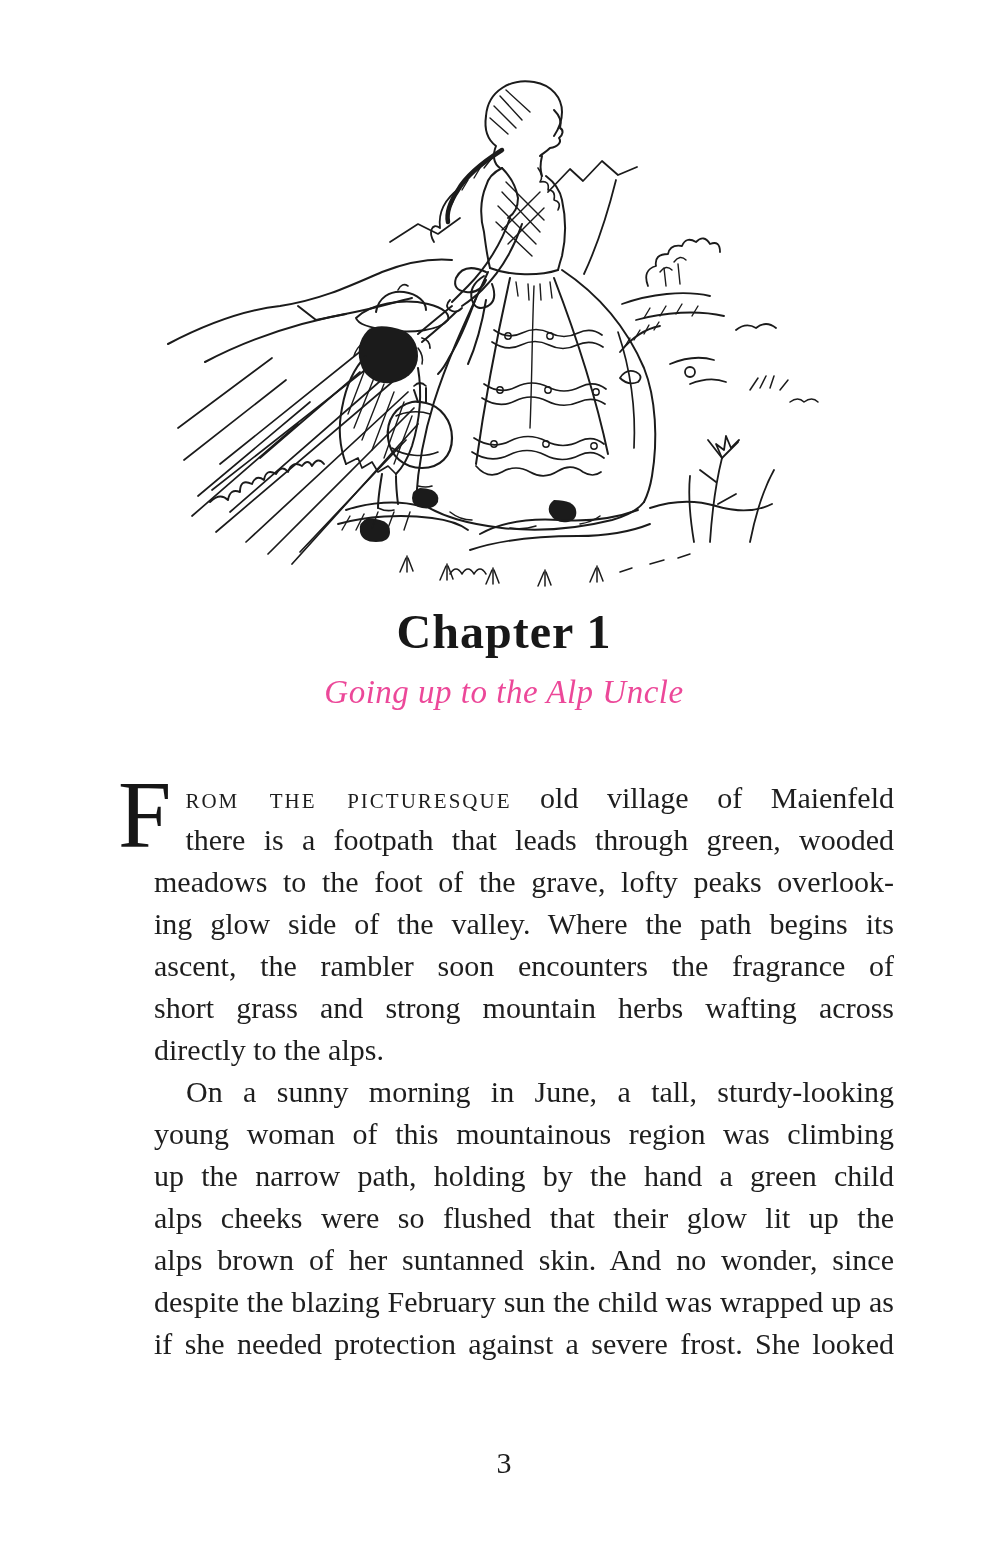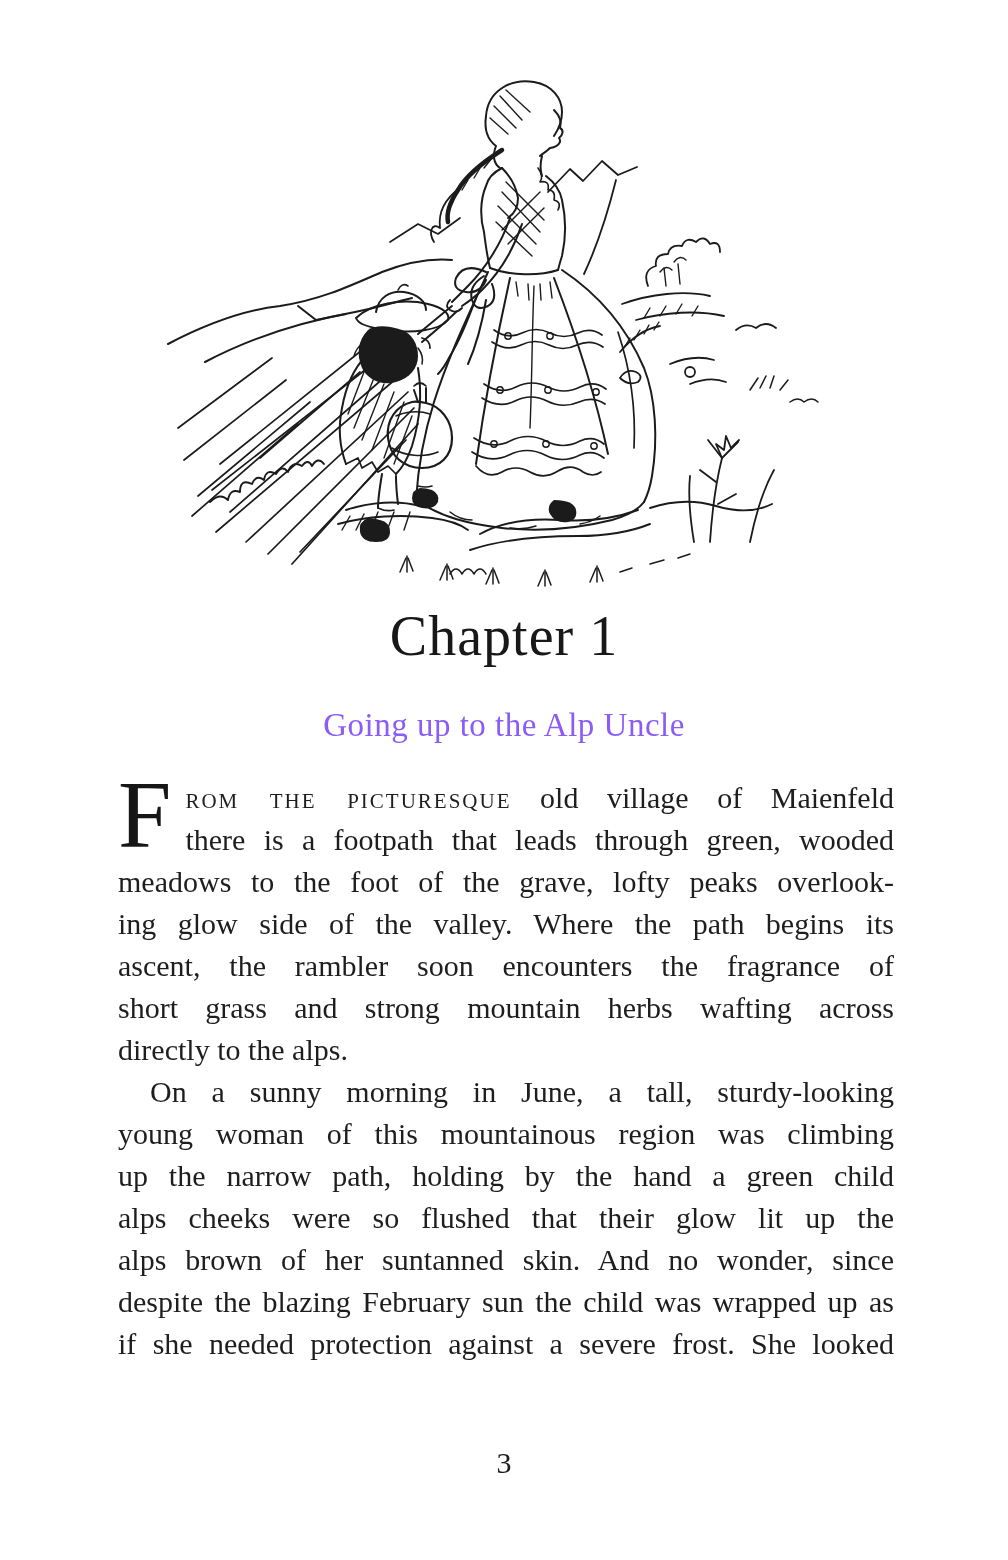"Chapter 1" .chapter-title { font-size: 56px -> 48px; font-weight: none -> bold }
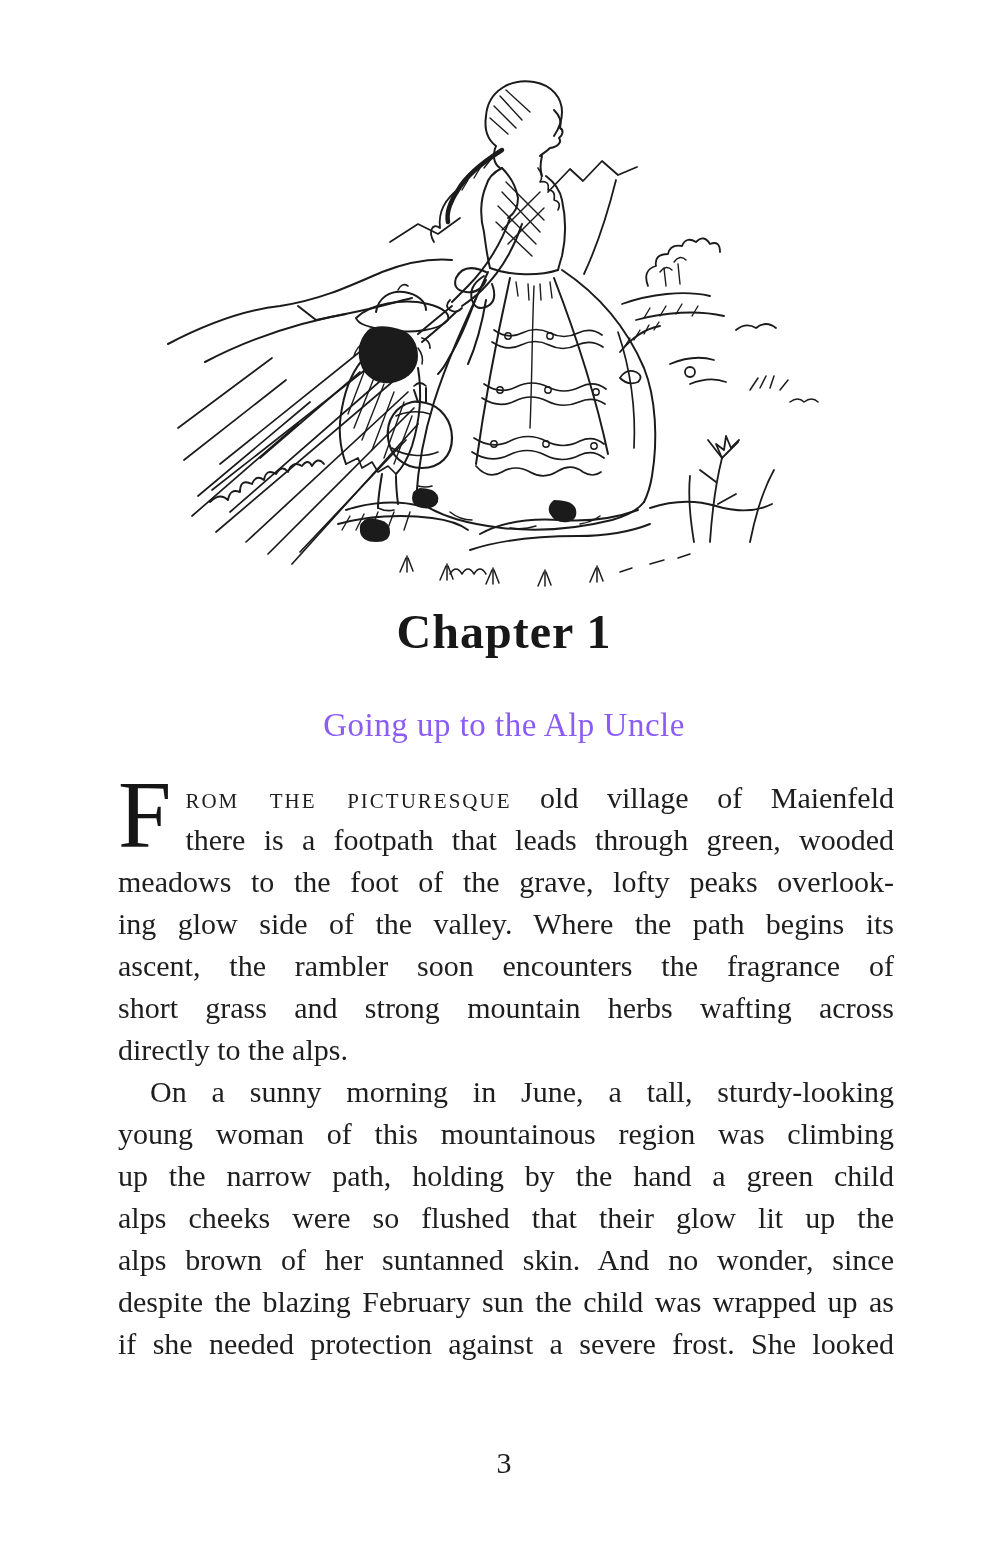"Going up to the Alp" .chapter-subtitle { color: #8b5cf6 -> #ec4899; font-style: none -> italic; top: 706px -> 673px }
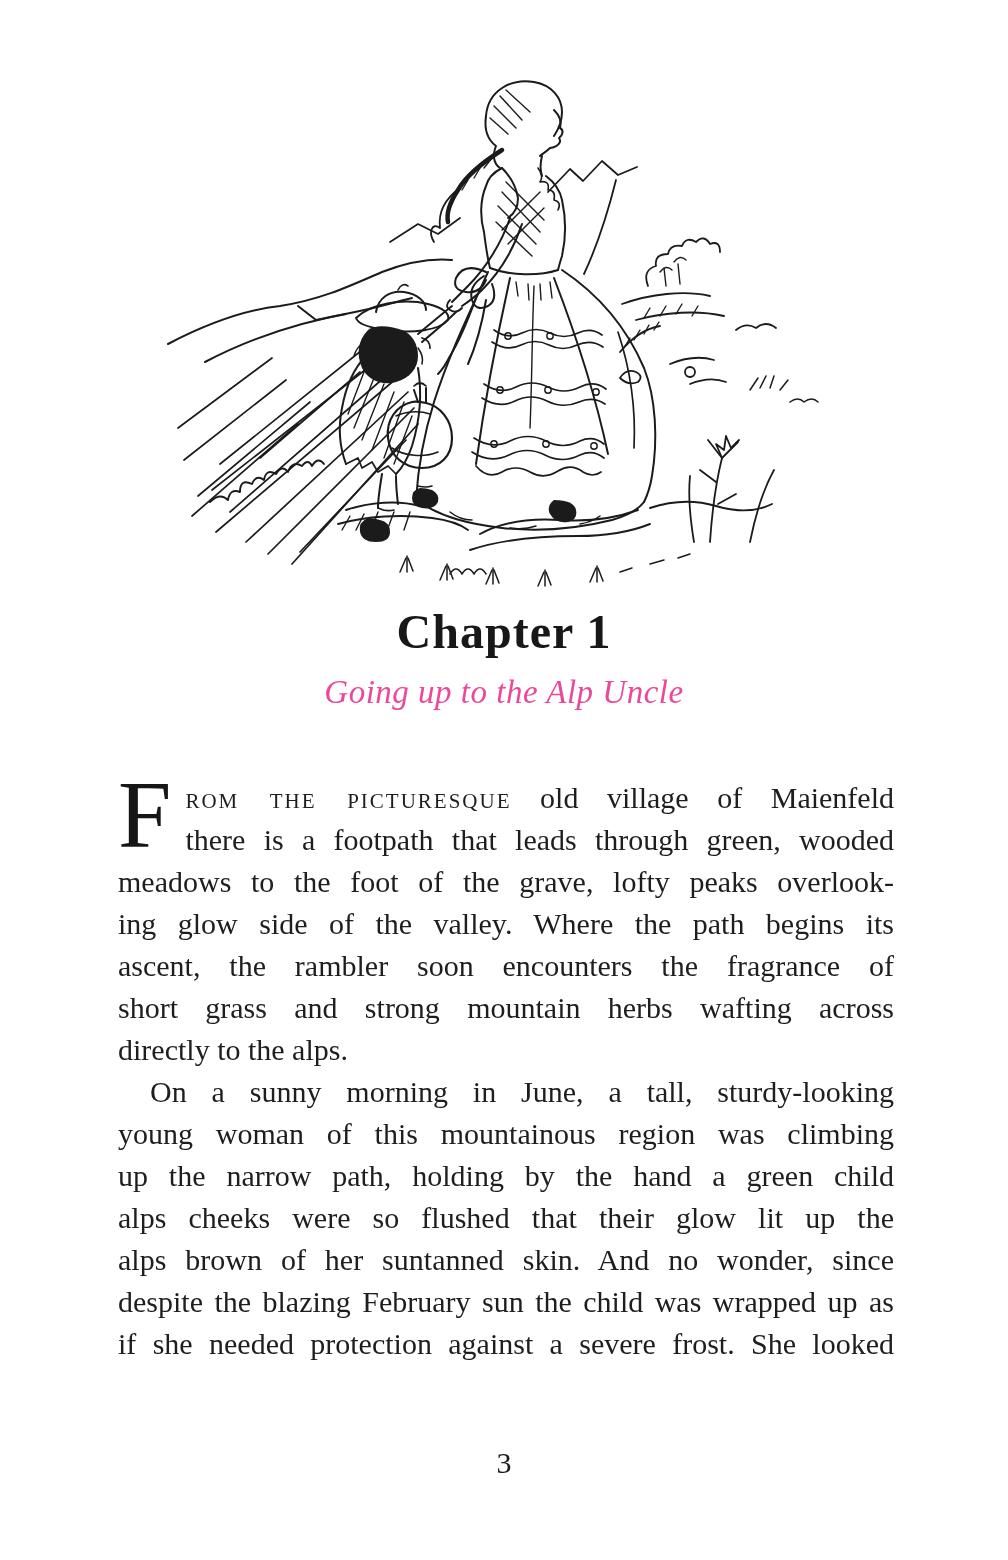"rom the picturesque old village" .line { margin-left: none -> 36px }
